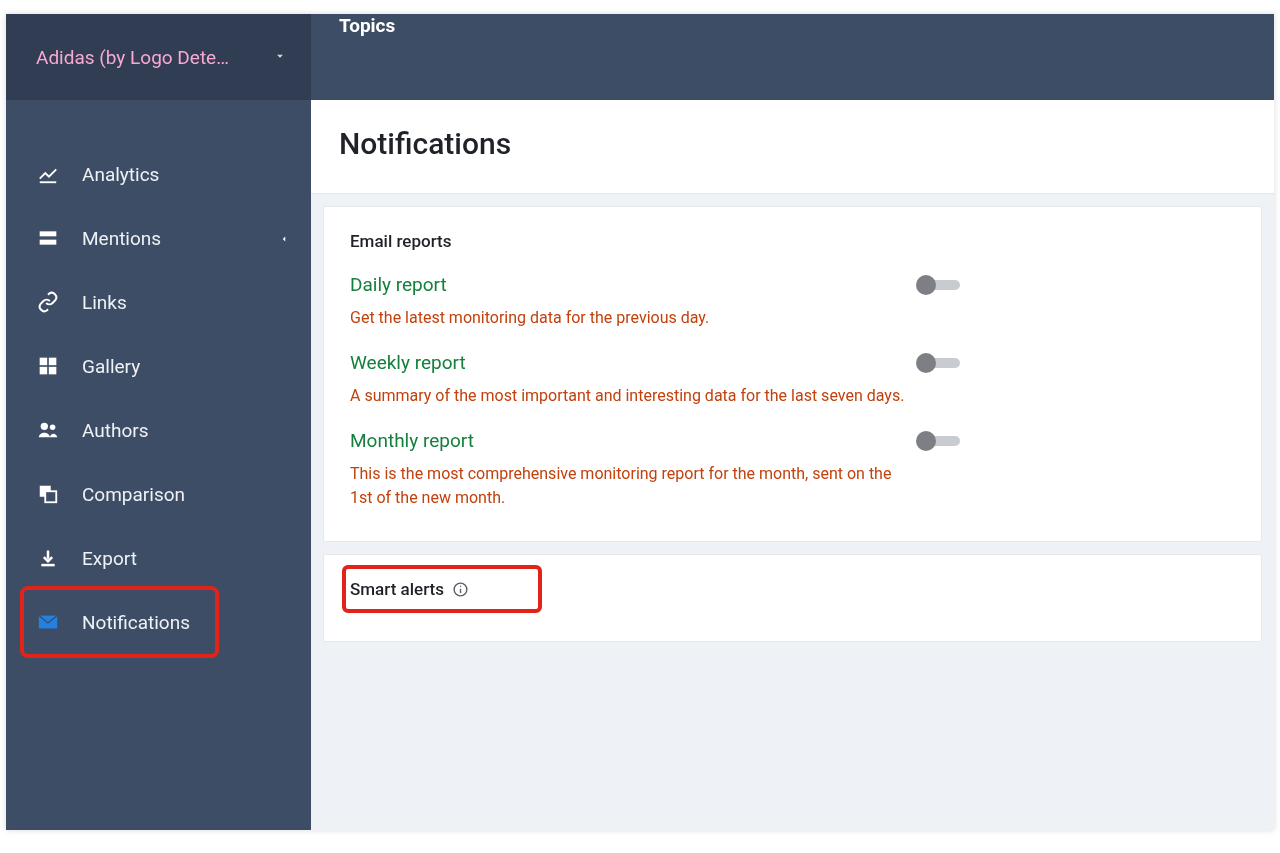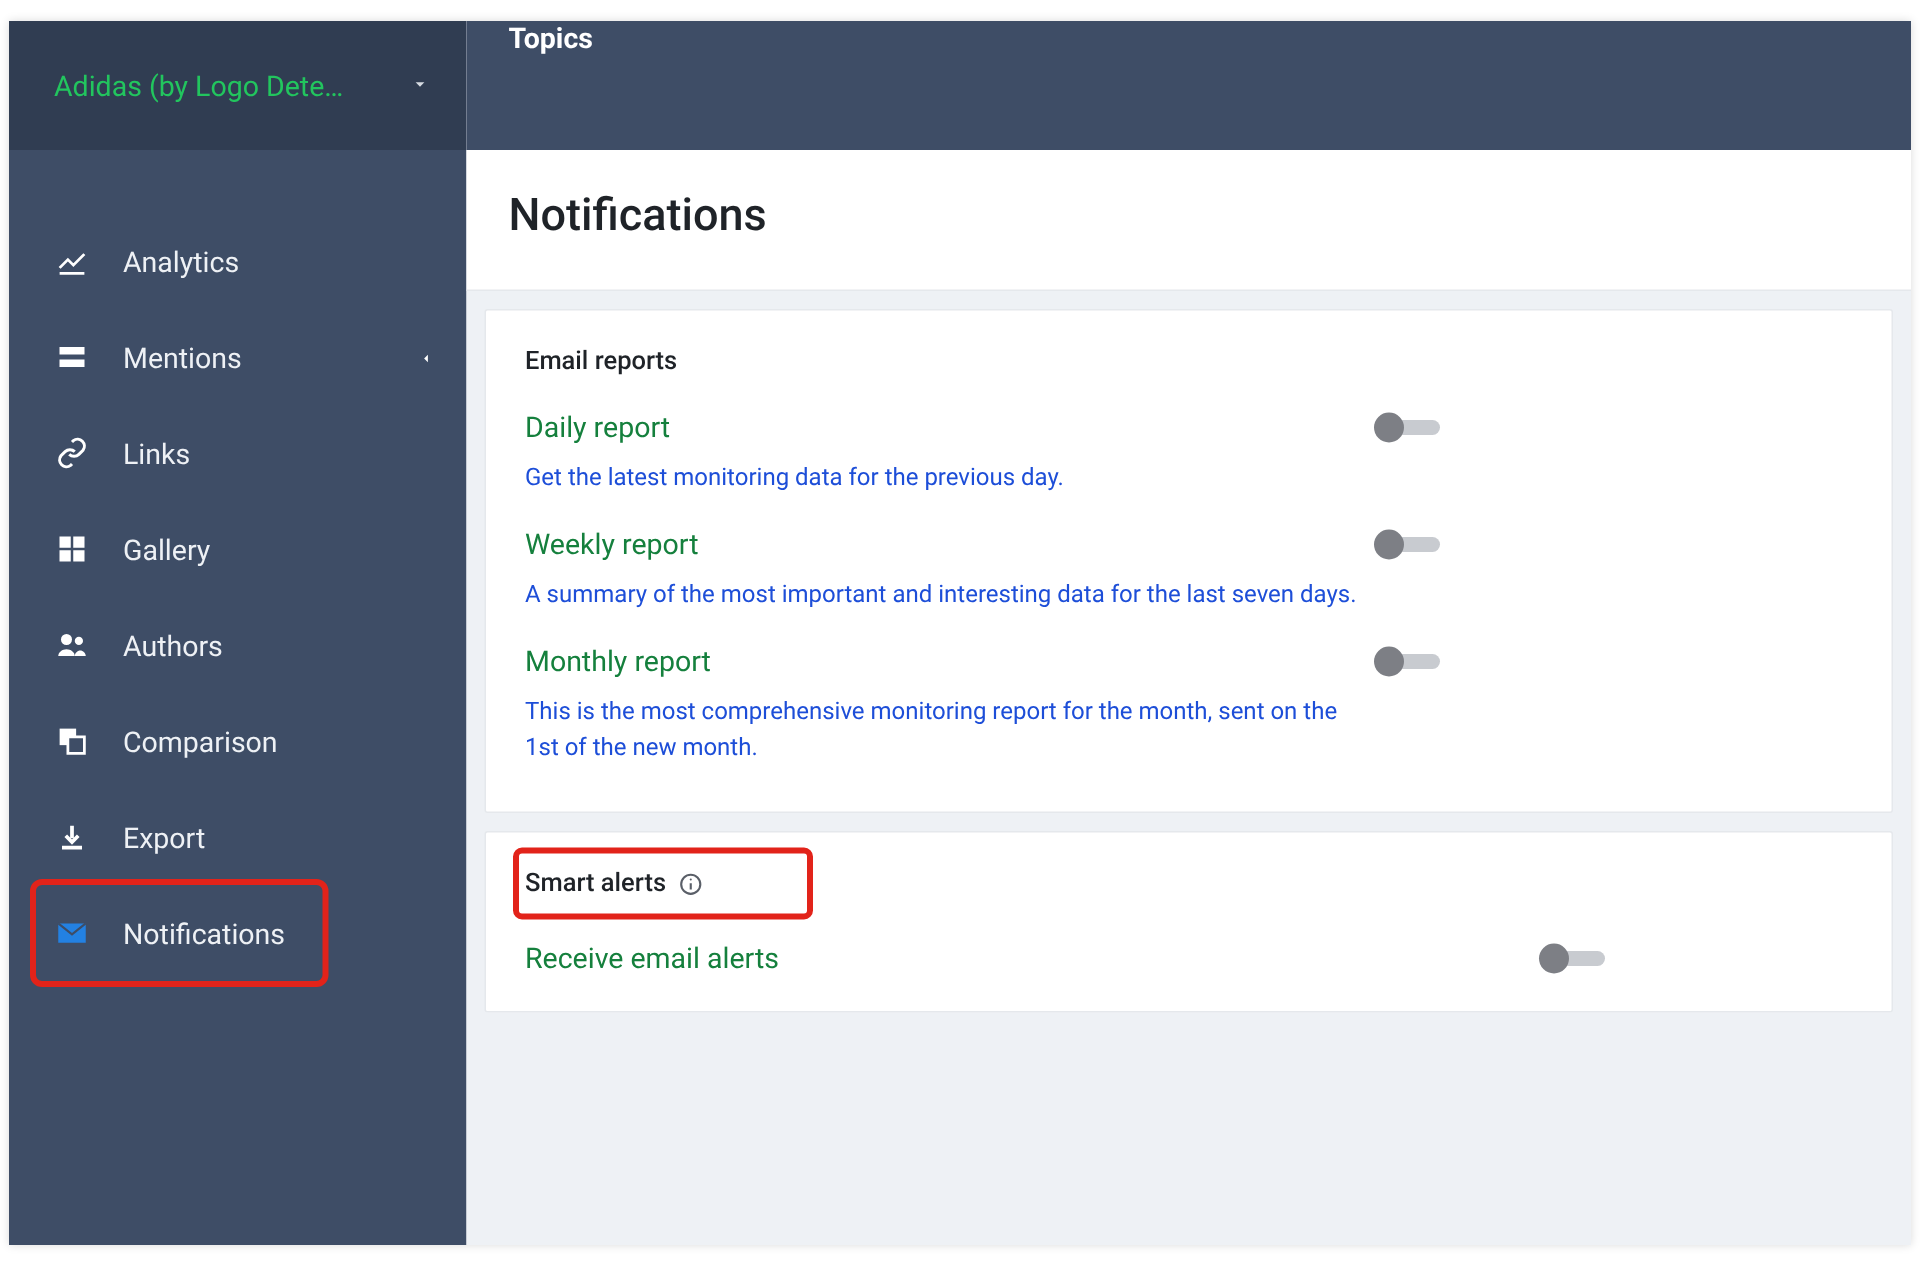"Adidas (by Logo Dete…" .project-selector .label { color: #22c55e -> #f9a8d4 }
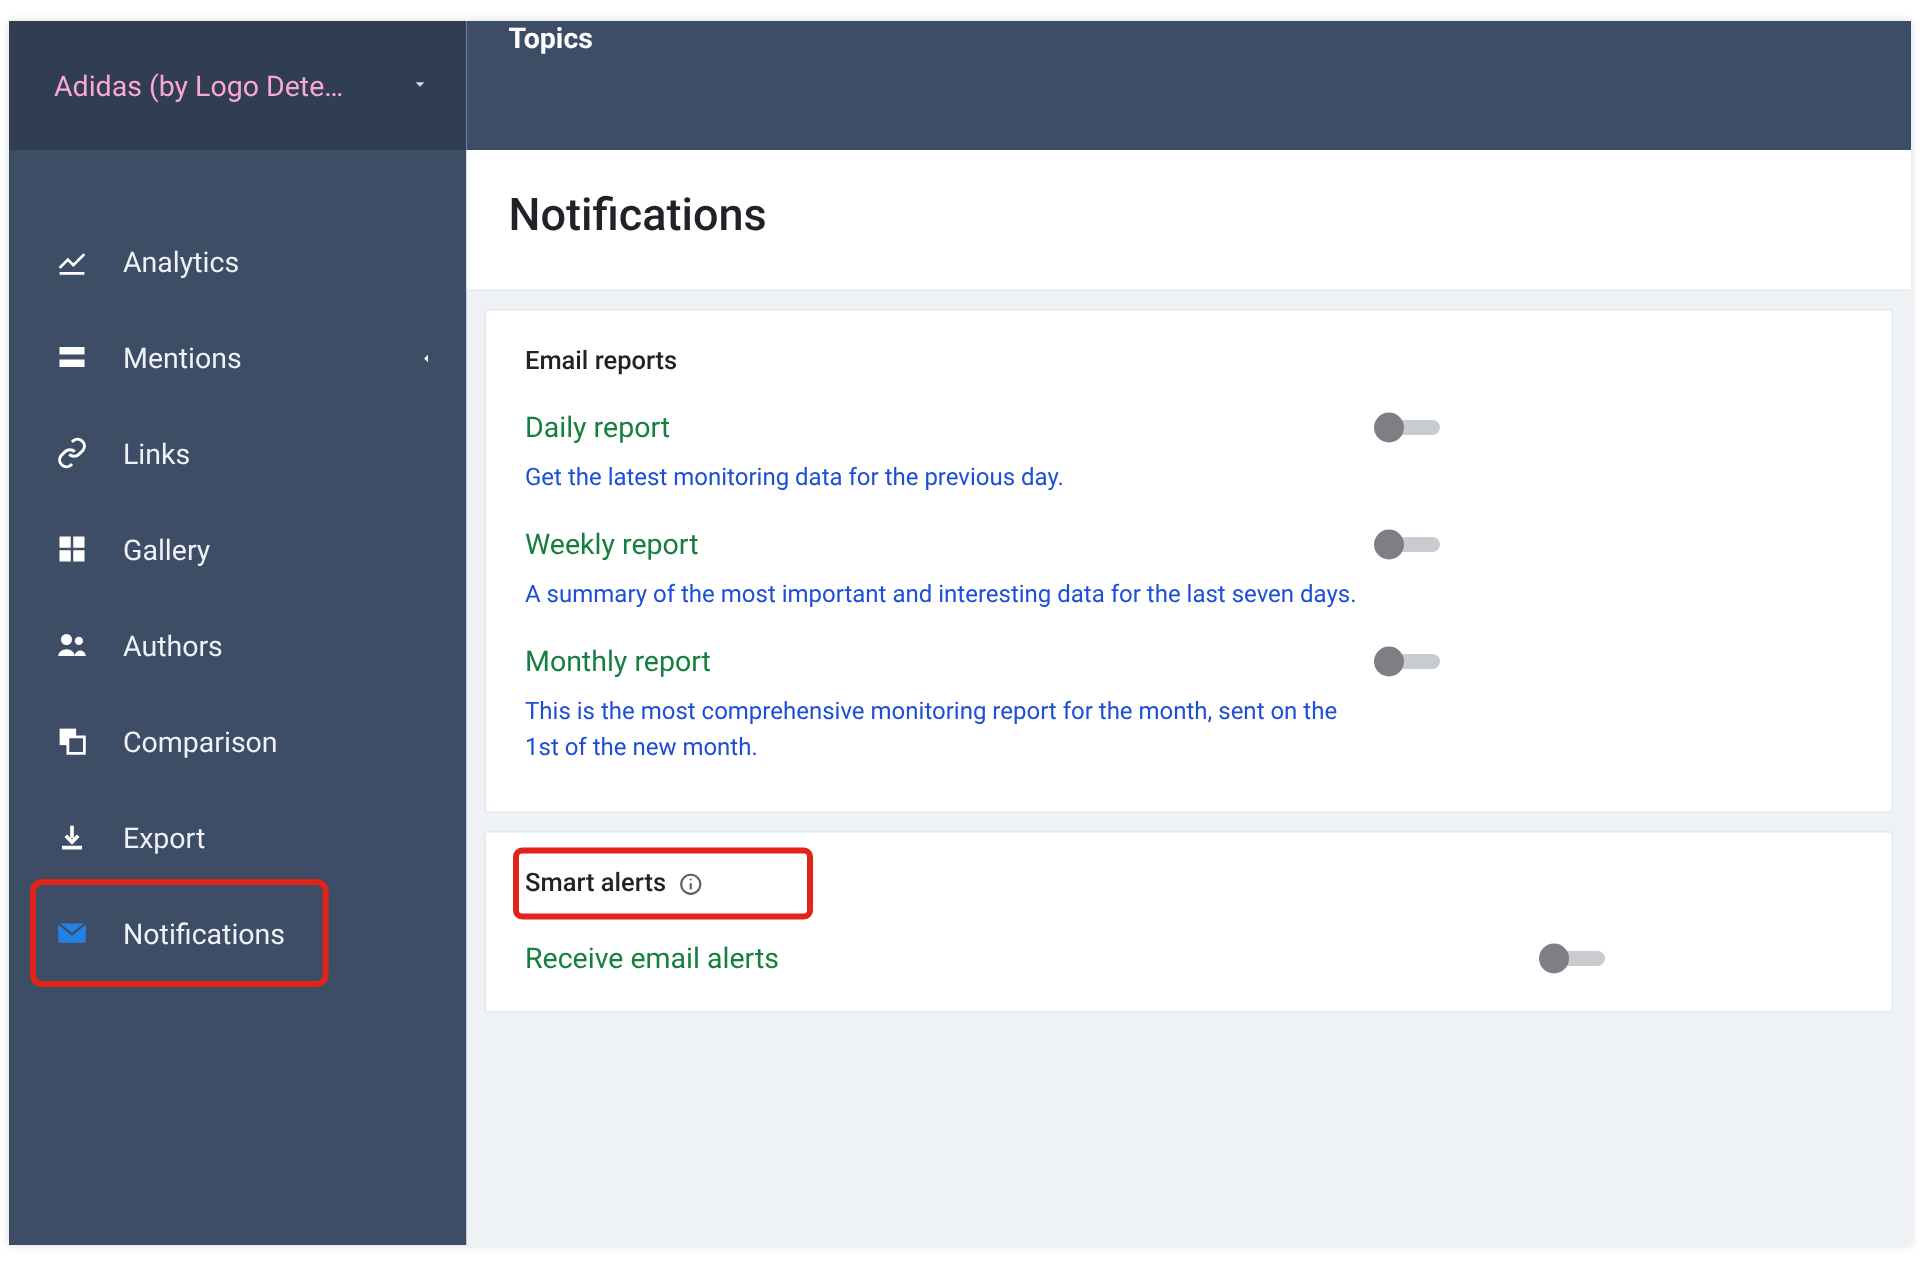"Get the latest monitoring data" .setting-text .desc { color: #1d4ed8 -> #c2410c }
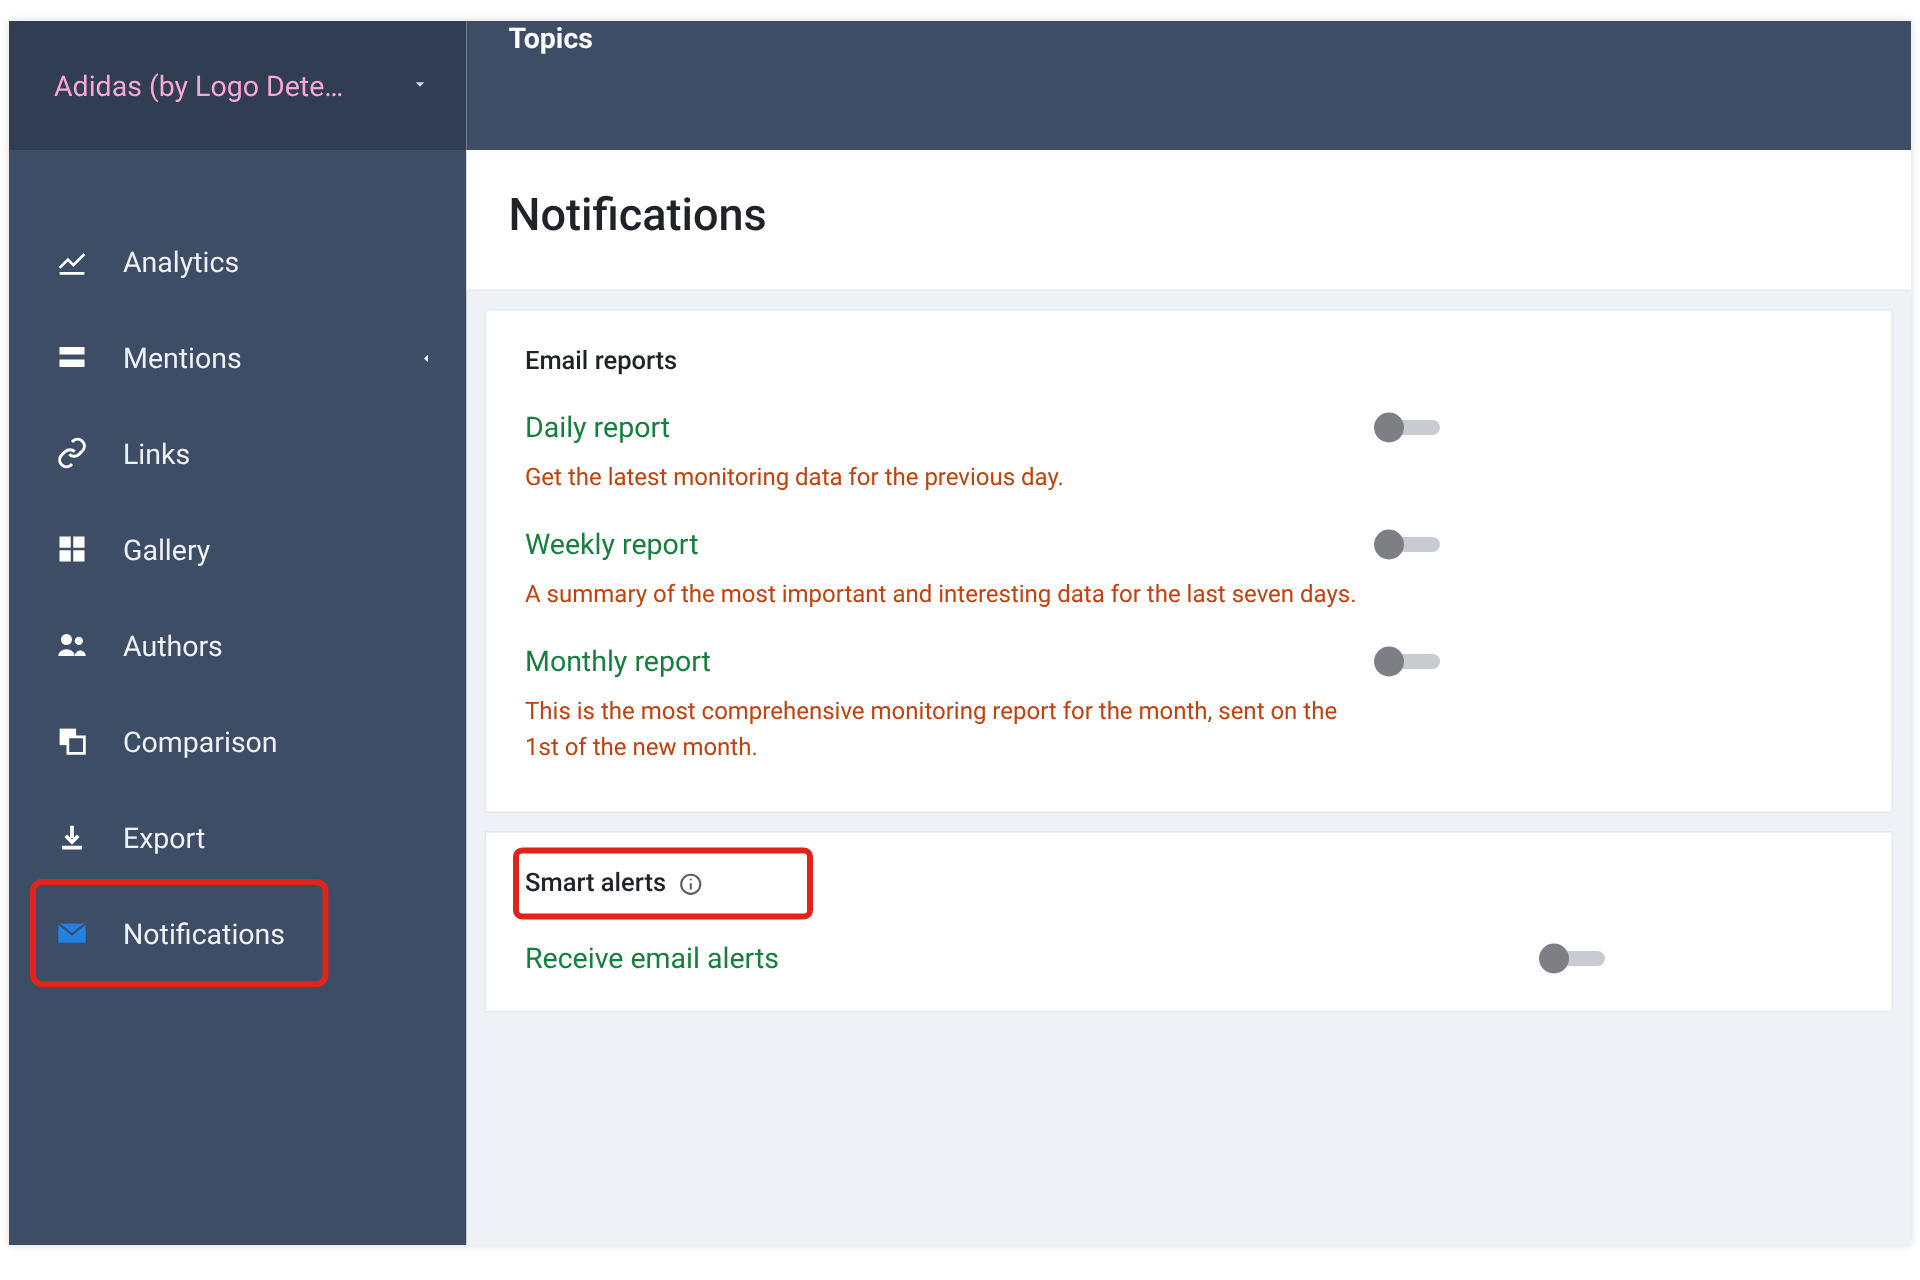"Receive email alerts" div.setting-row { html: <div> <div> <div>Receive email alerts</div> </div> <div> <div></div> <div></div> </div> </div> -> none }
